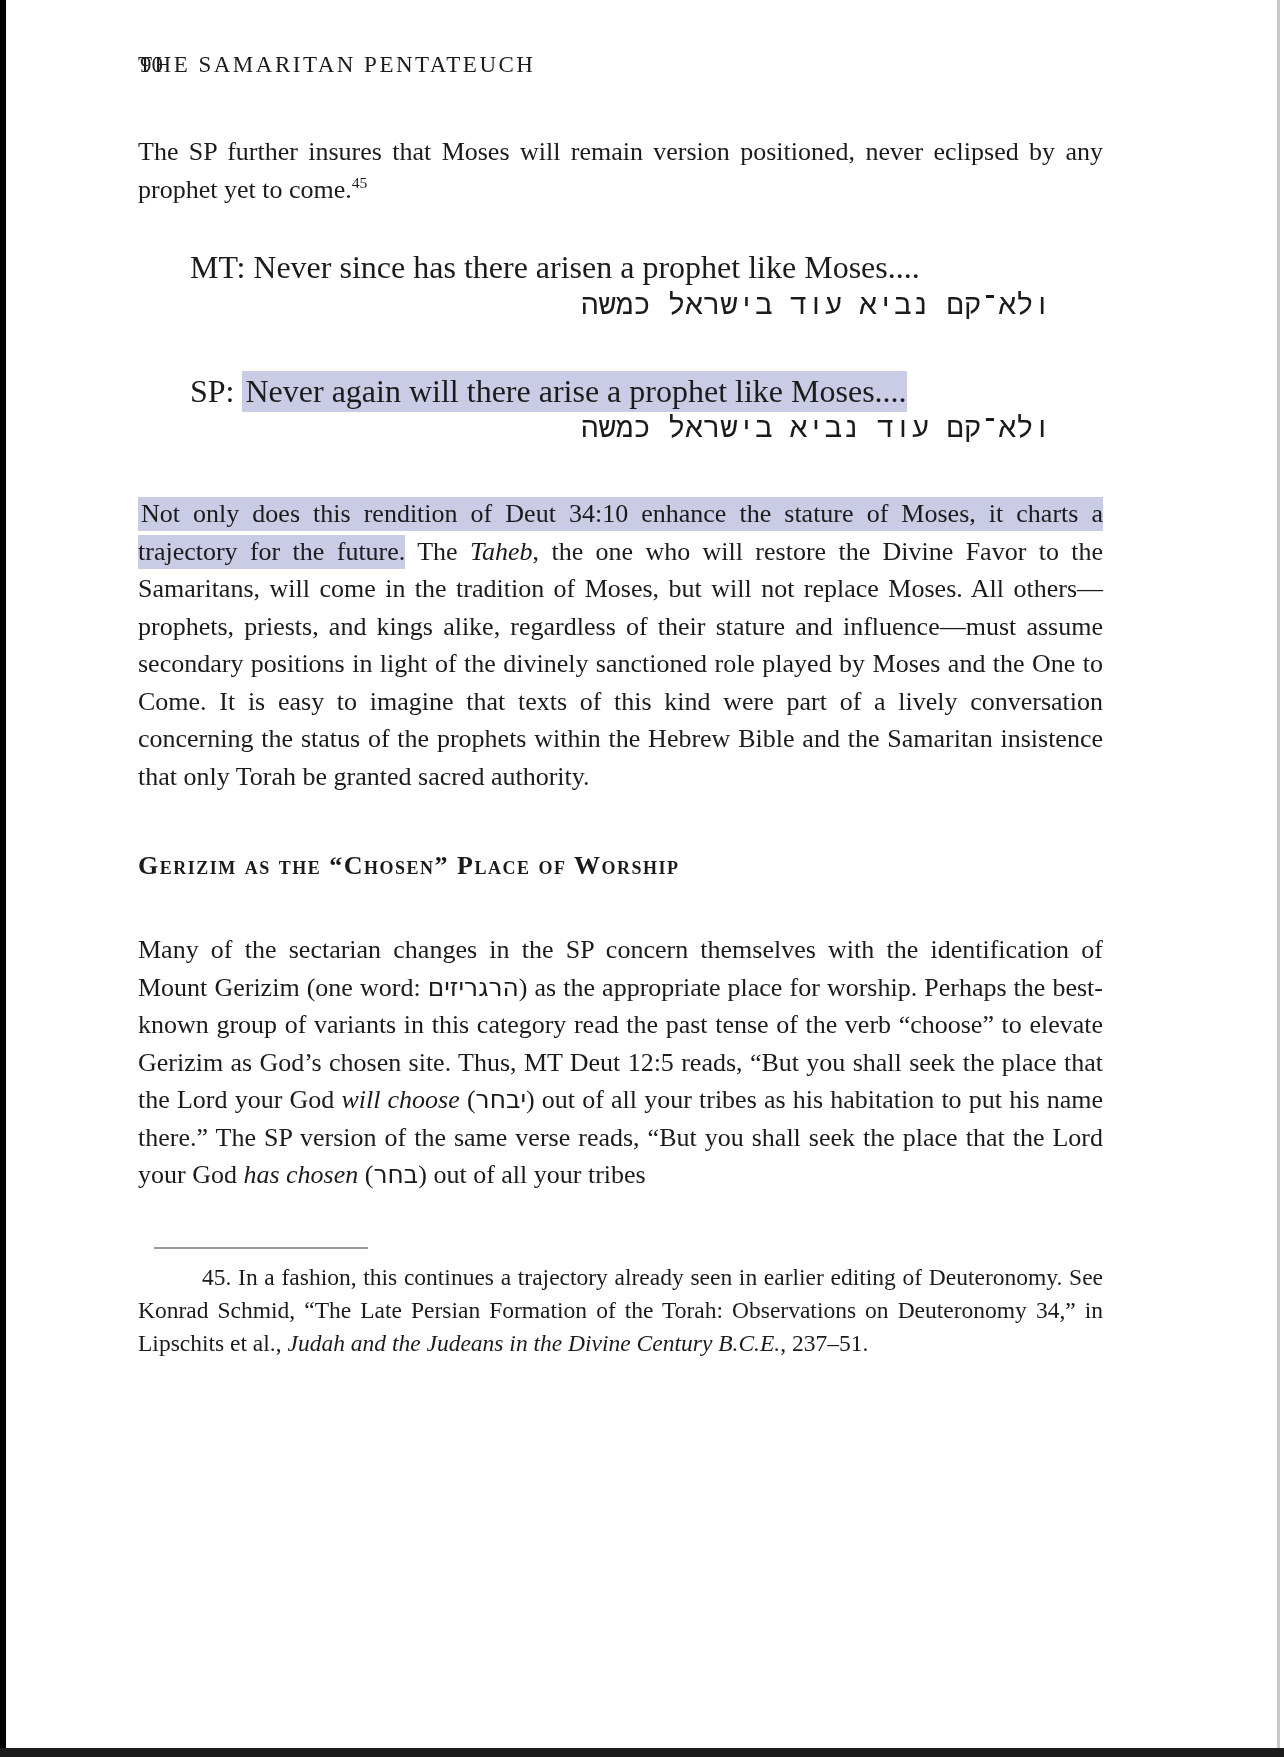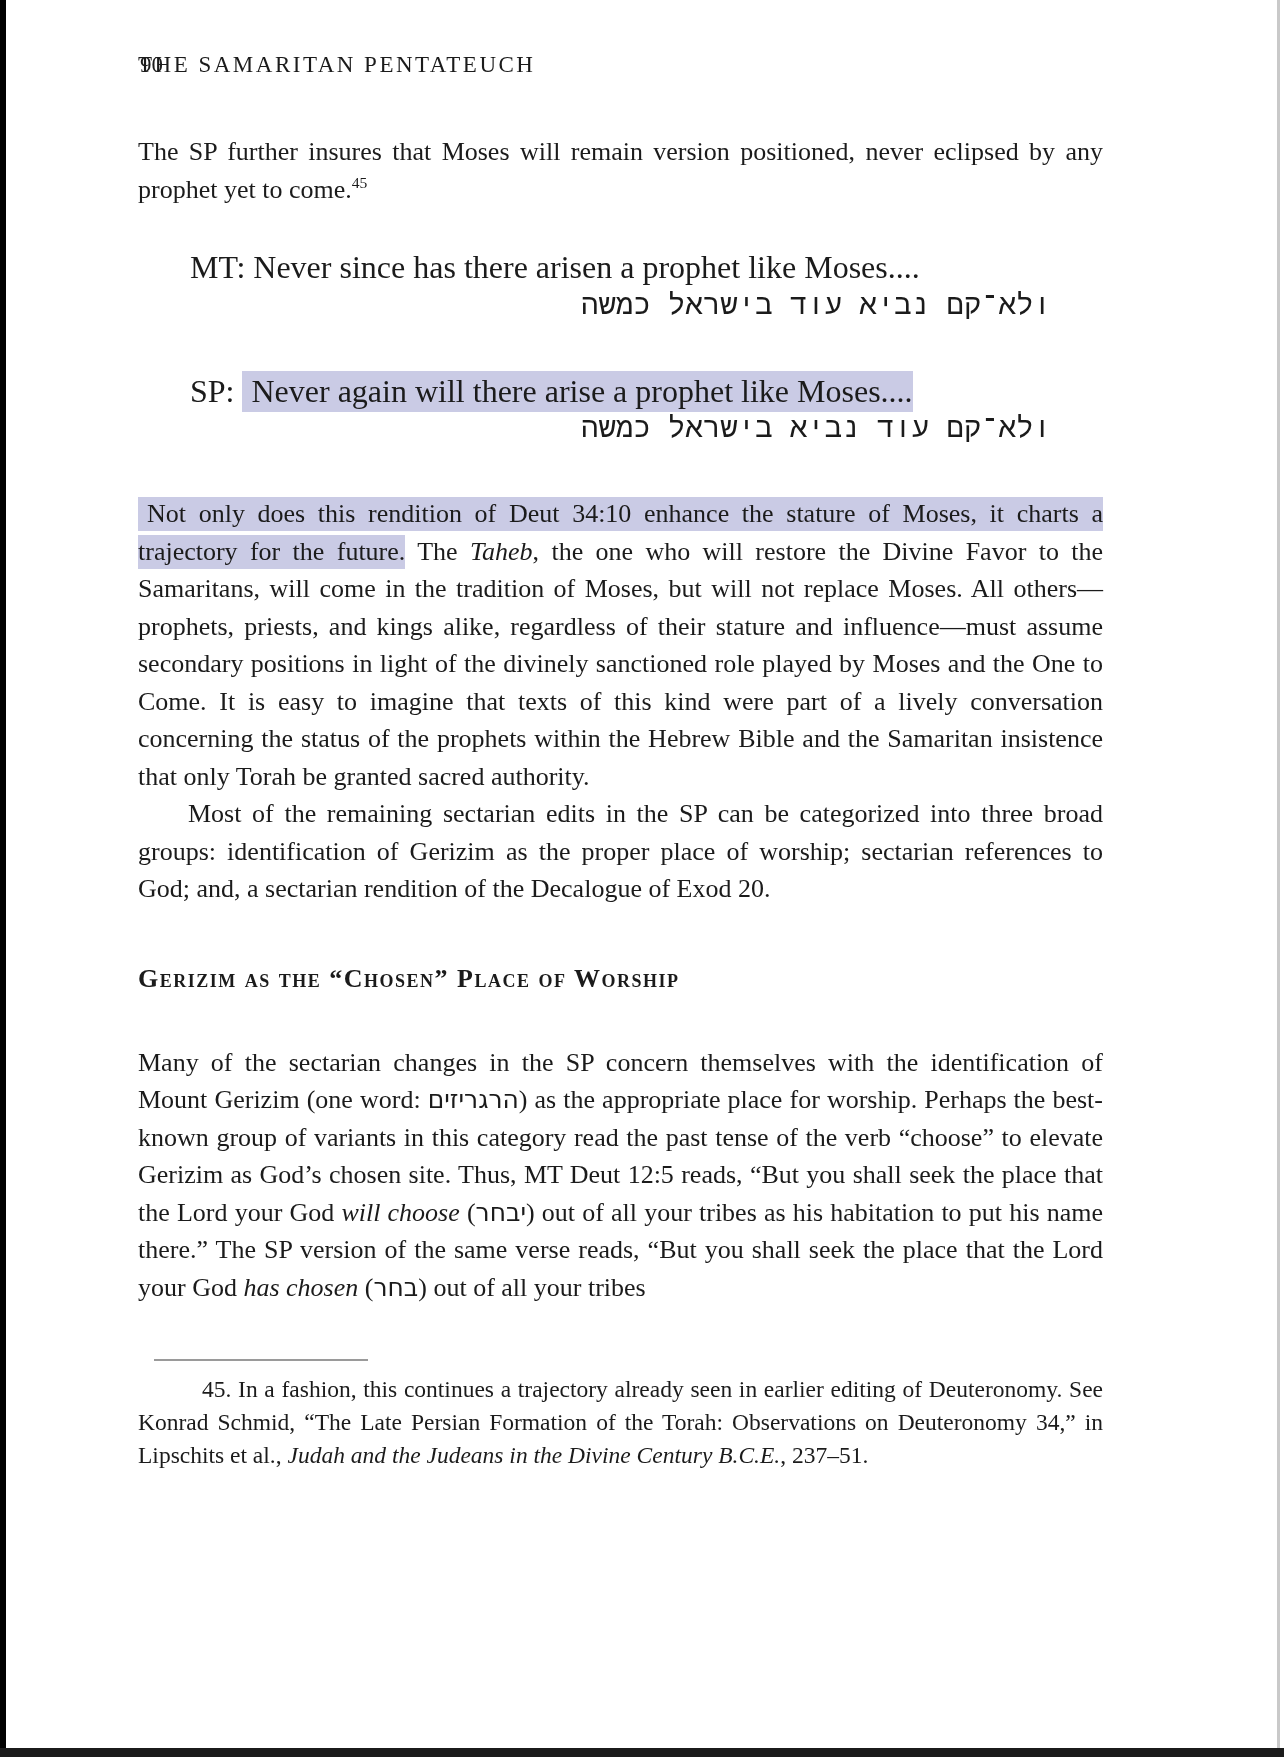"Never again will there arise" .seg-highlight { padding: 2px 0 3px 9px -> 2px 0 3px 3px }
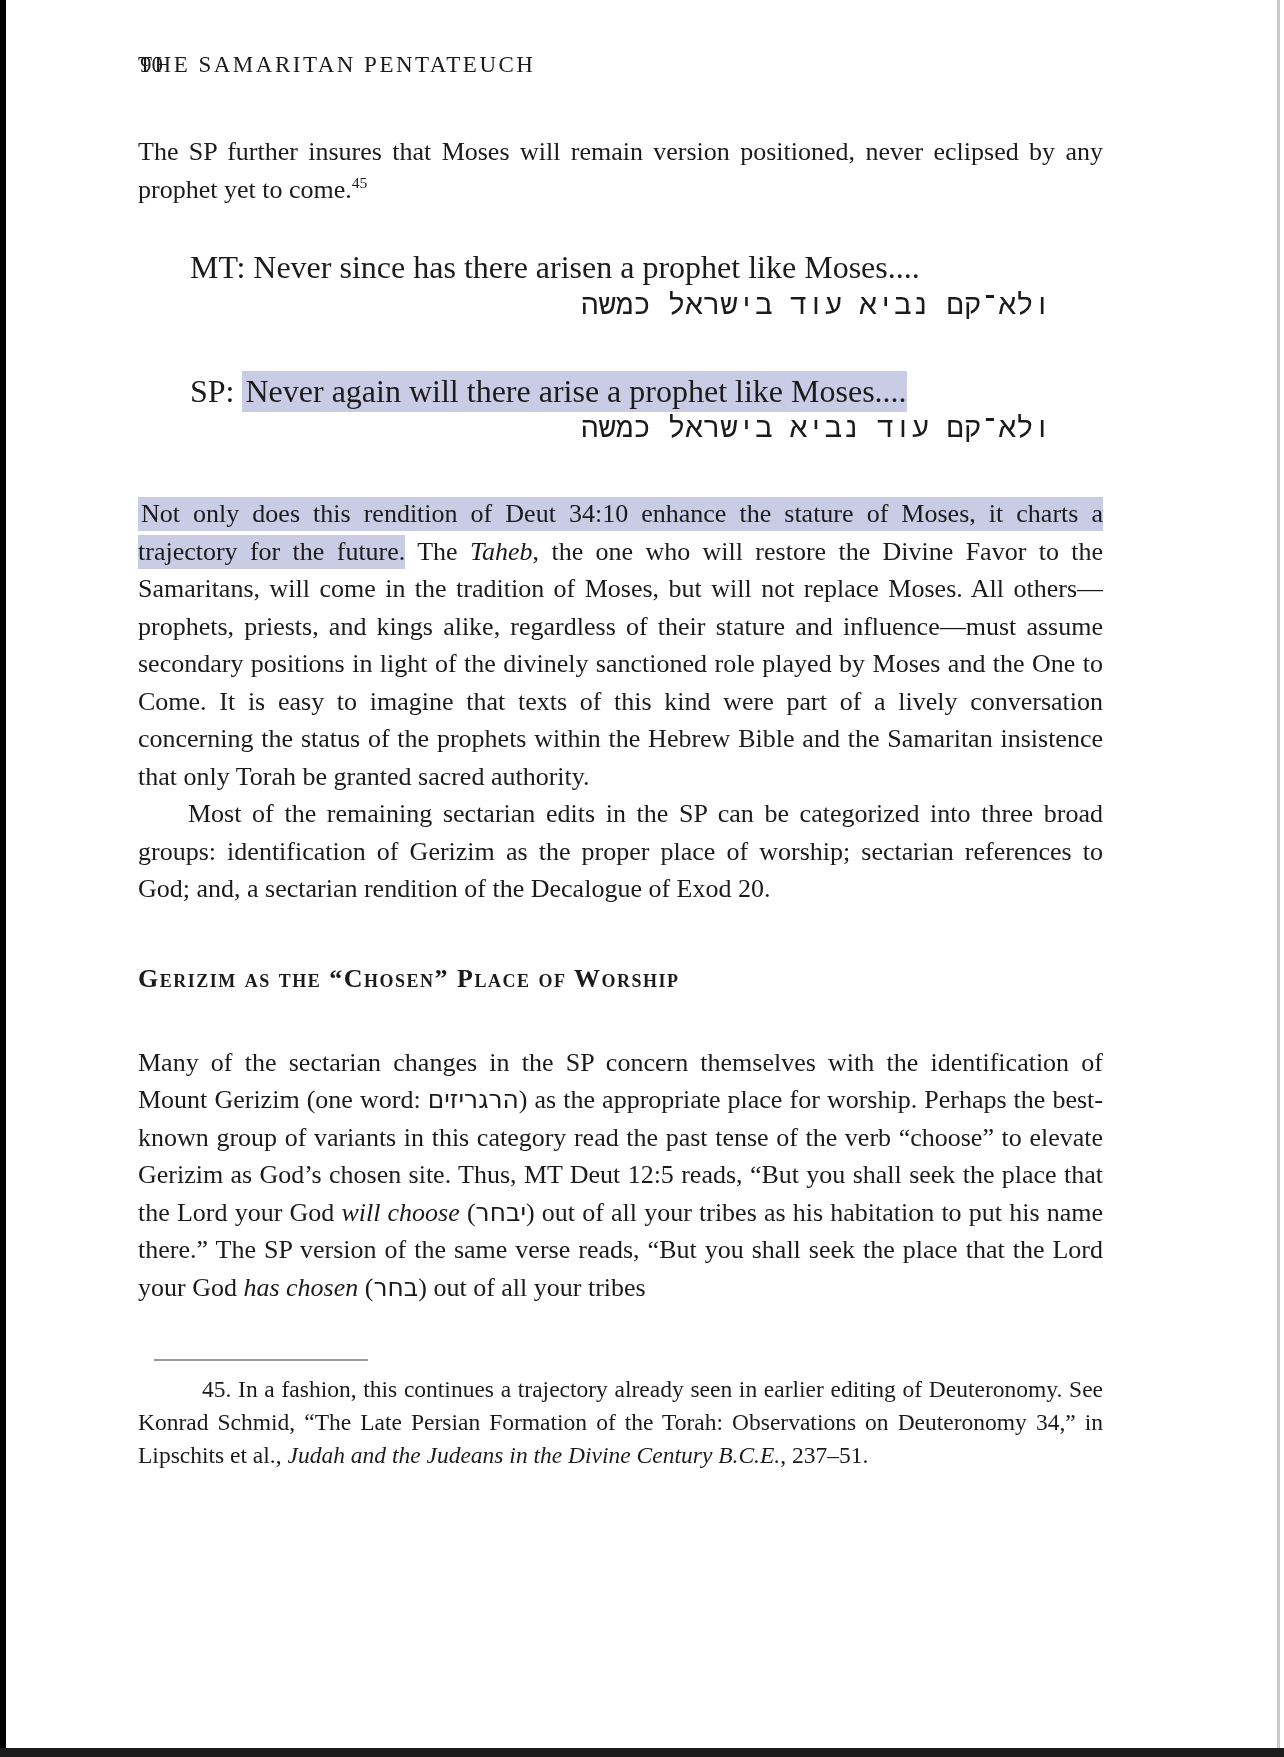"Most of the remaining sectarian" p.body-para { html: <p><span>Most of the remaining sectarian edits in the SP can be categorized into three broad groups: identification of Gerizim as the proper place of worship; sectarian references to God; and, a sectarian rendition of the Decalogue of Exod 20.</span></p> -> none }
